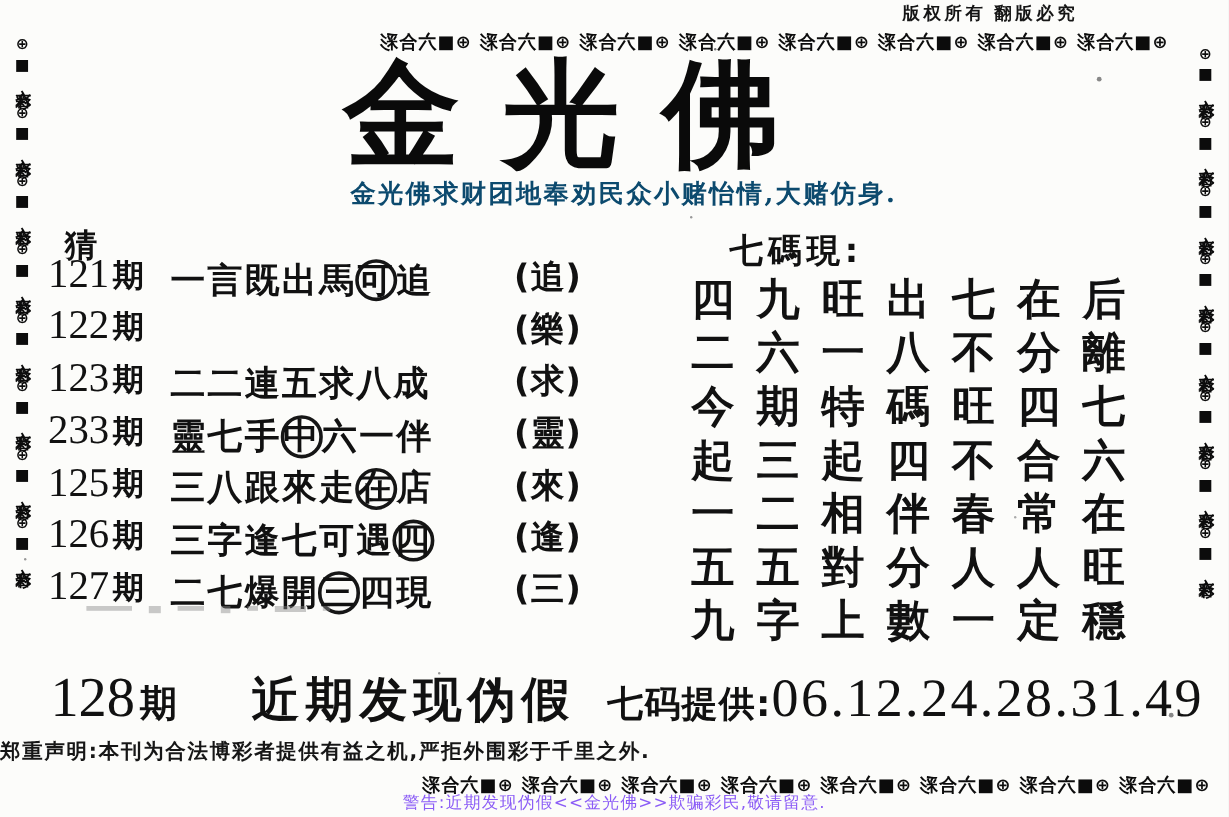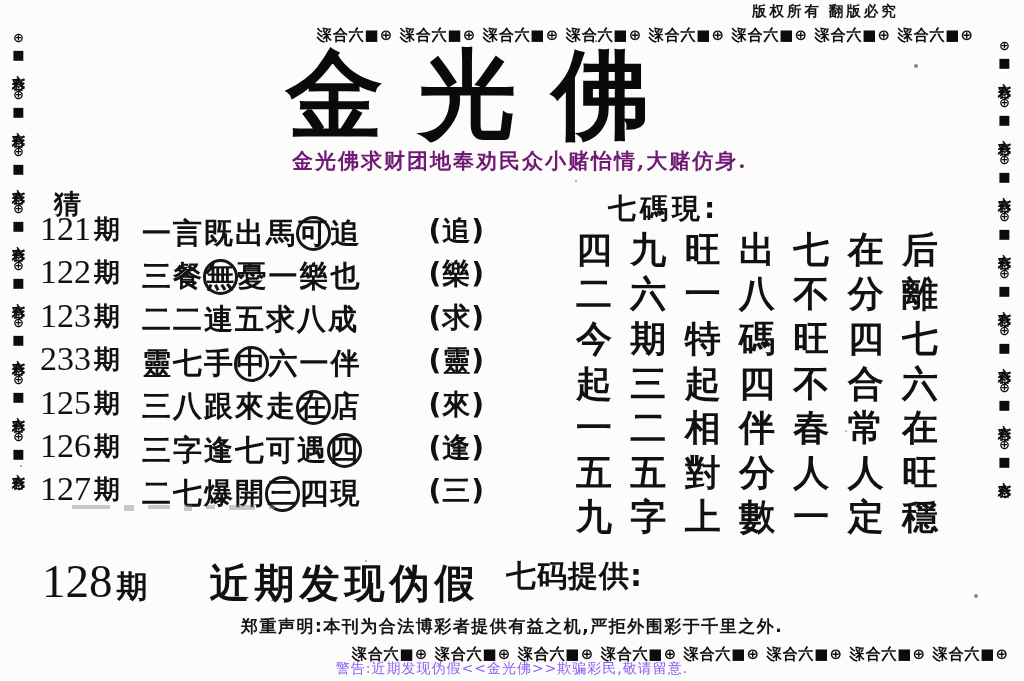"金光佛求财团地奉劝民众小赌怡情,大赌仿身." .subtitle { color: #701a75 -> #0c4a6e }
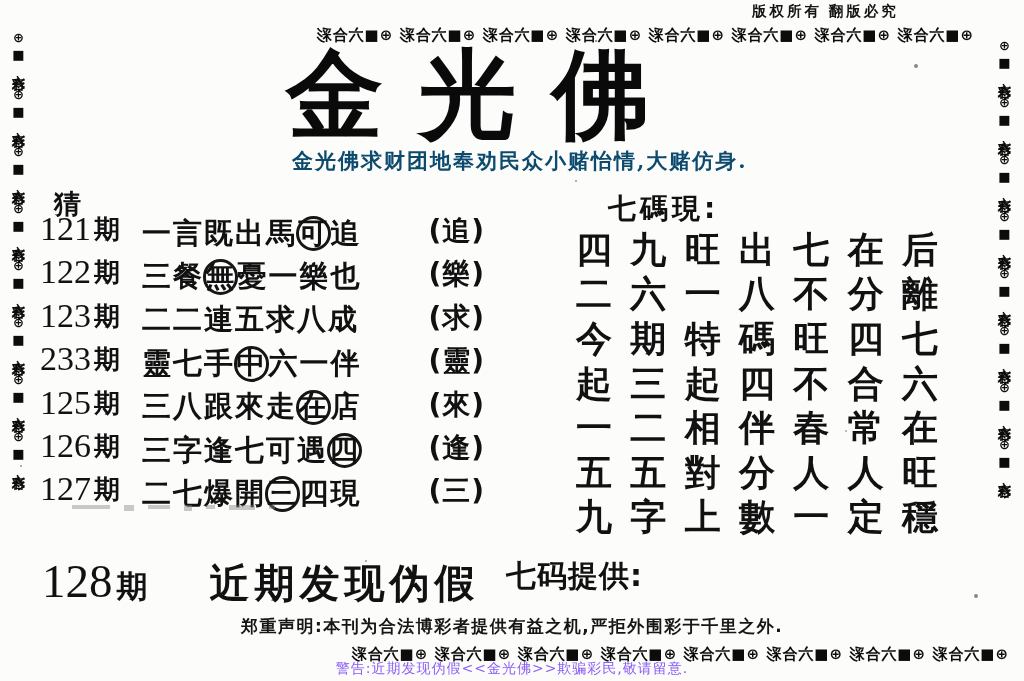"三餐" span.phrase { html: <span> <span>三餐</span> <span>無</span> <span>憂一樂也</span> </span> -> none }
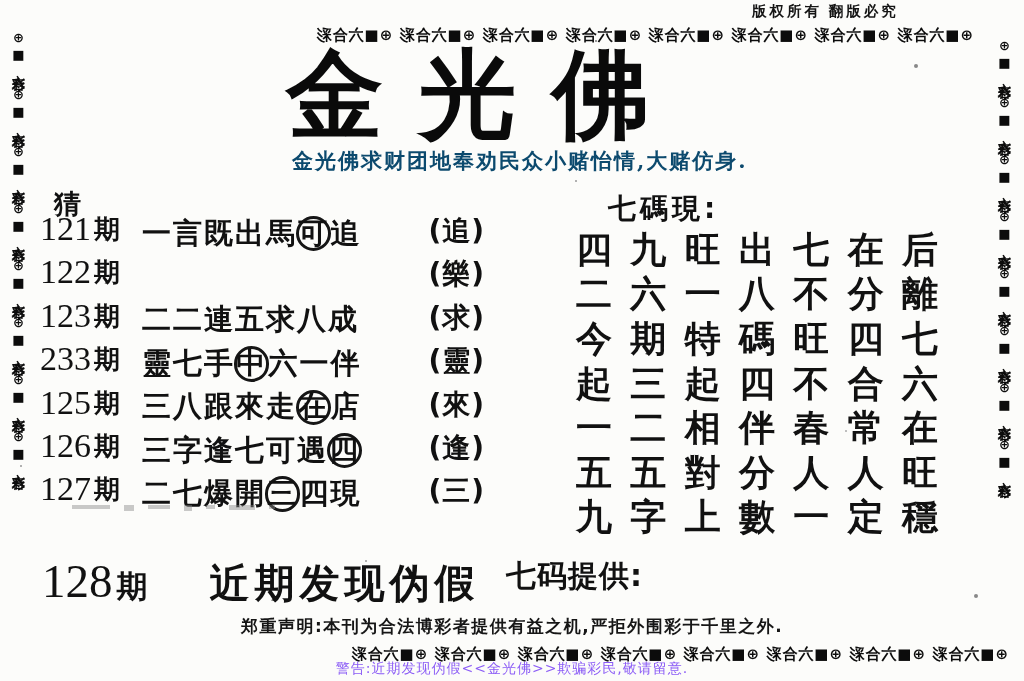"06.12.24.28.31.49" span.provide-numbers { html: none -> <span>06.12.24.28.31.49</span> }
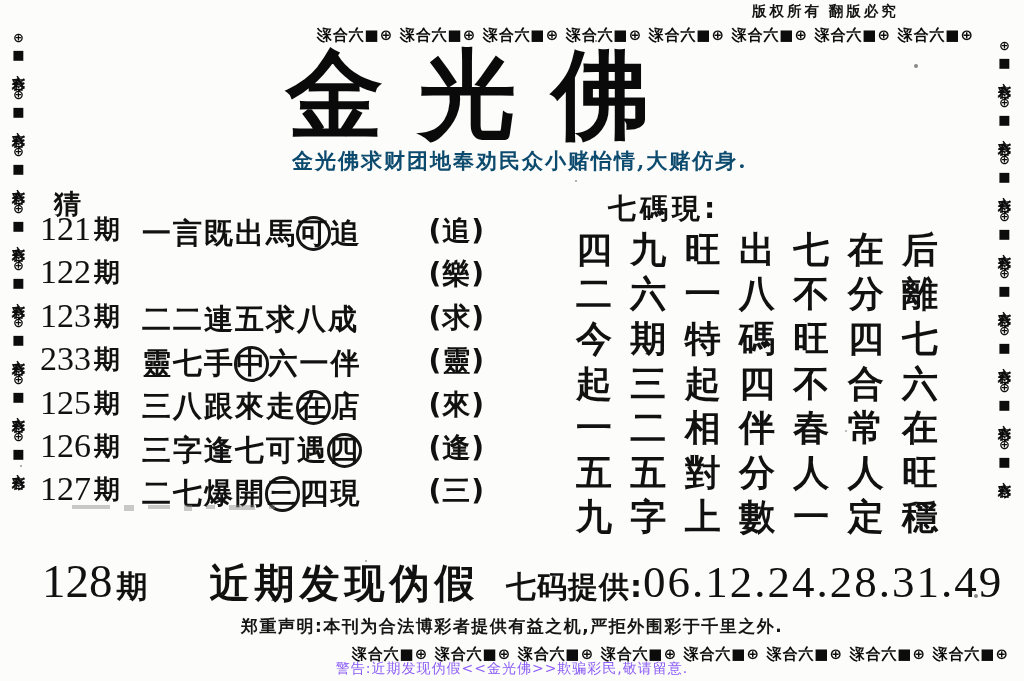"郑重声明:本刊为合法博彩者提供有益之机,严拒外围彩于千里之外." .disclaimer { text-align: center -> left }
